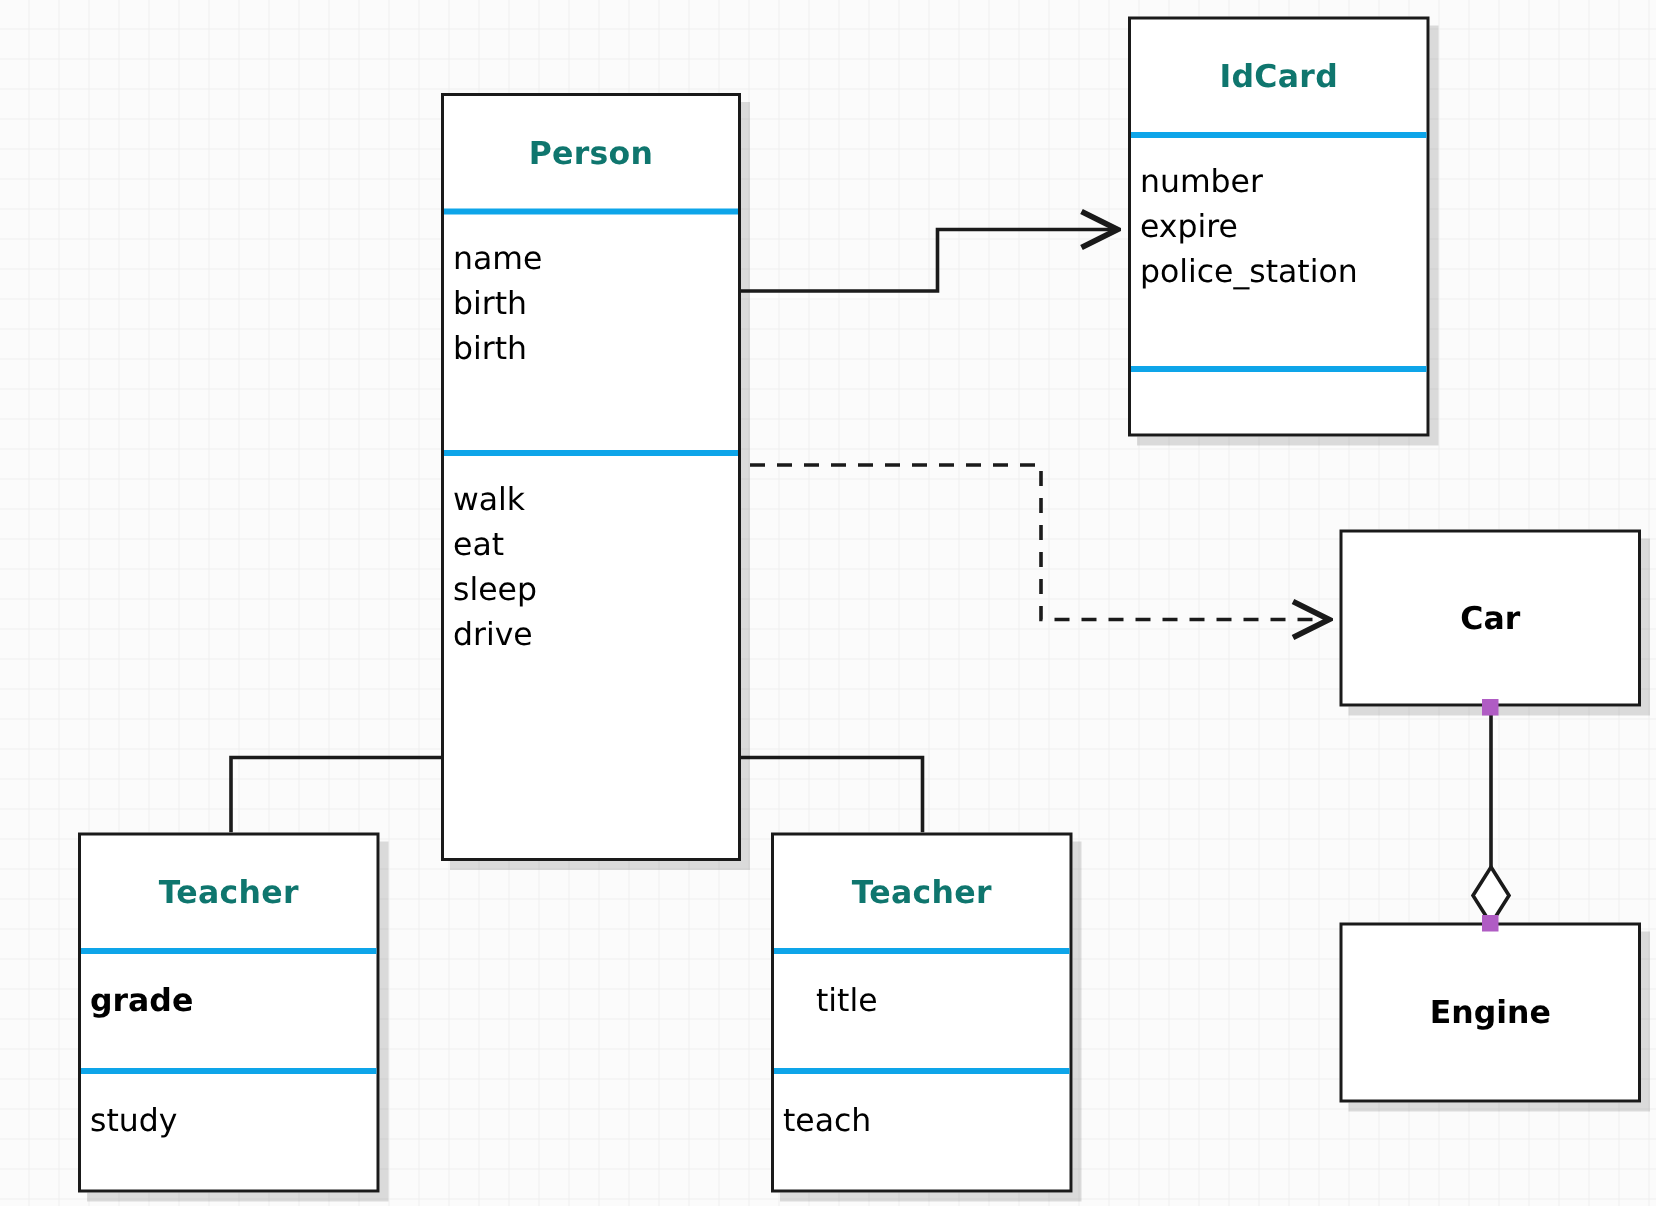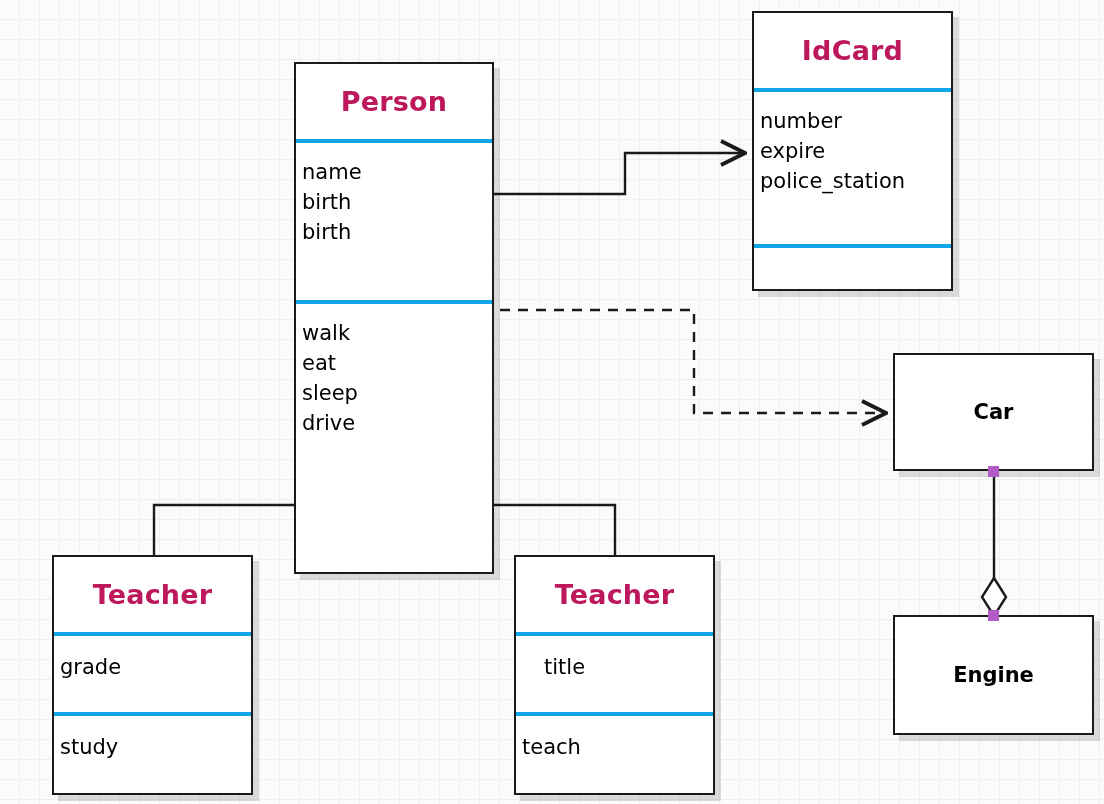"IdCard" .cls-title { color: #be185d -> #0f766e; font-size: 27px -> 21px }
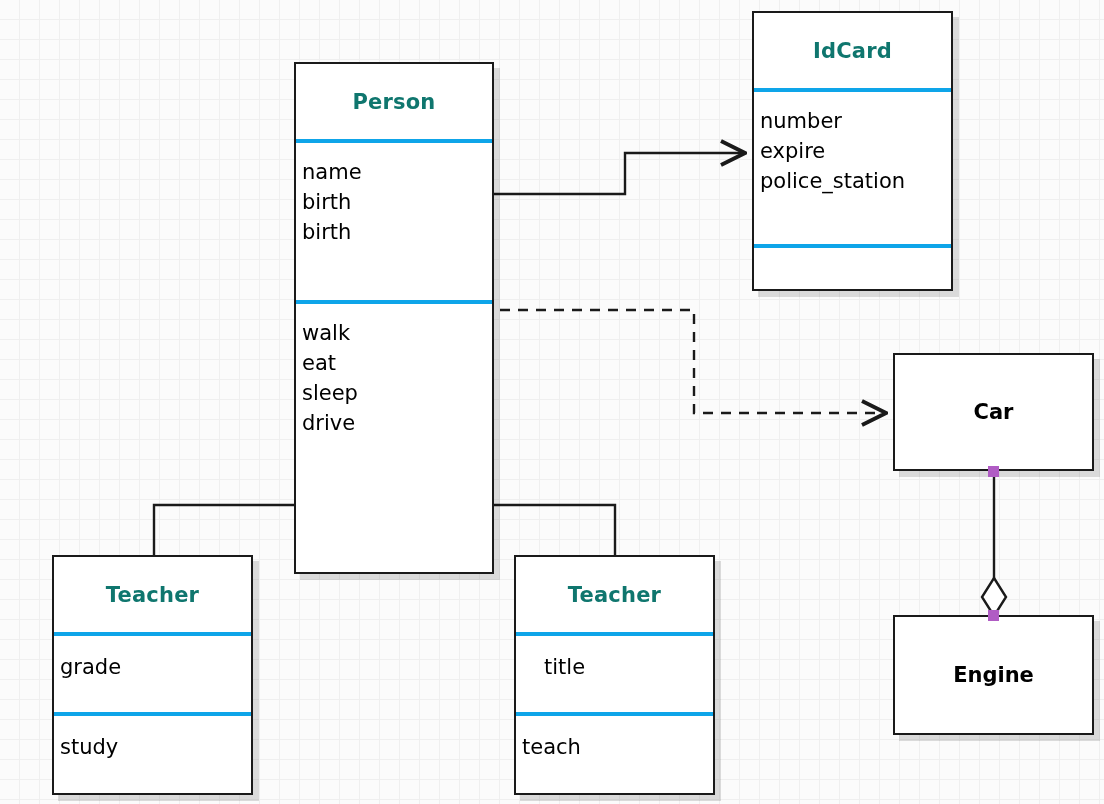"grade" div.compartment { font-weight: none -> bold }
